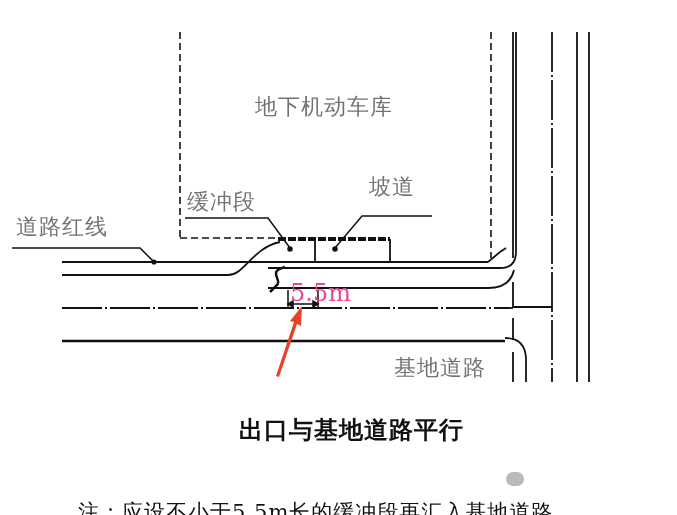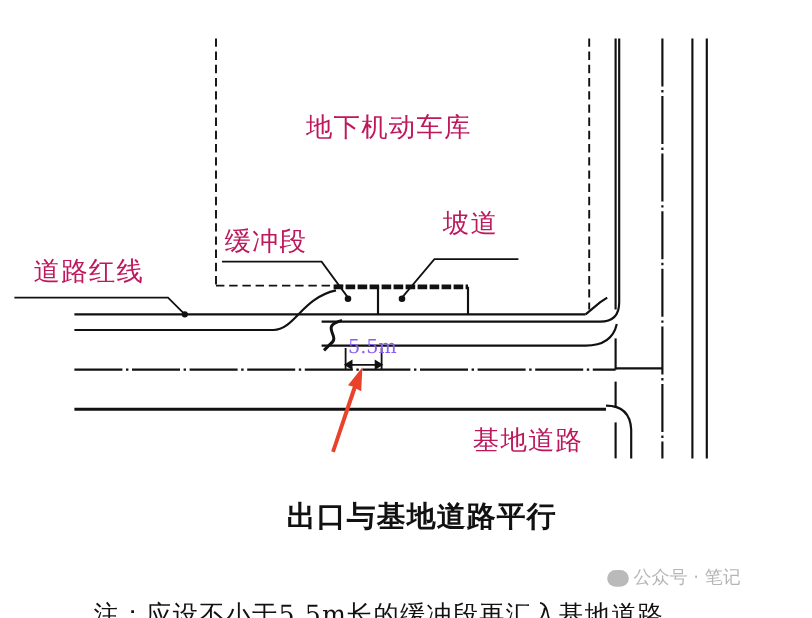"地下机动车库" .lbl { color: #be185d -> #737373 }
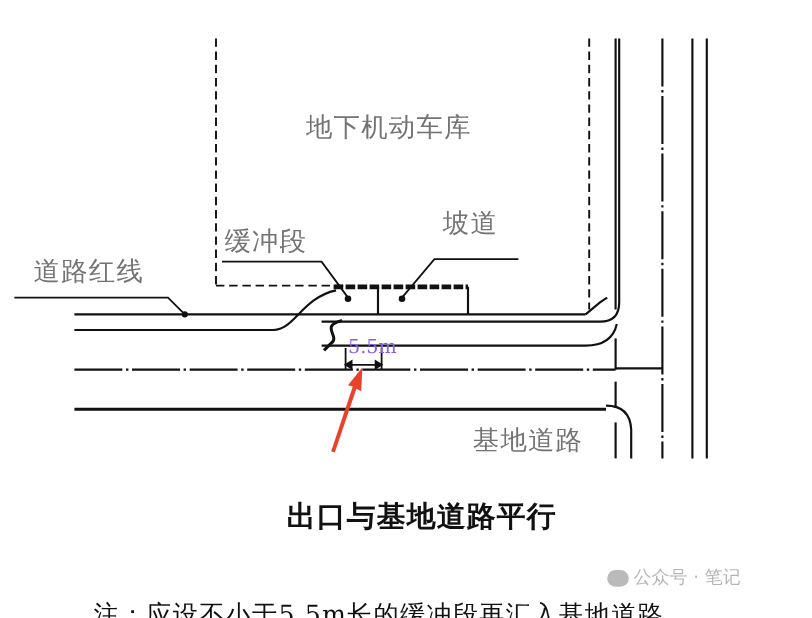"道路红线" div.lbl { margin-left: 12px -> none }
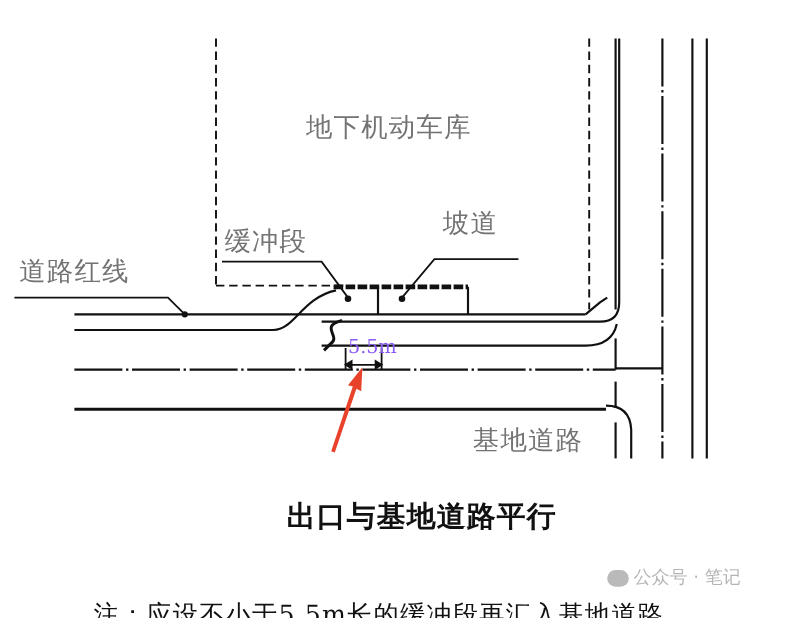"5.5m" .dim { color: #8b5cf6 -> #ec4899; font-size: 16px -> 24px }
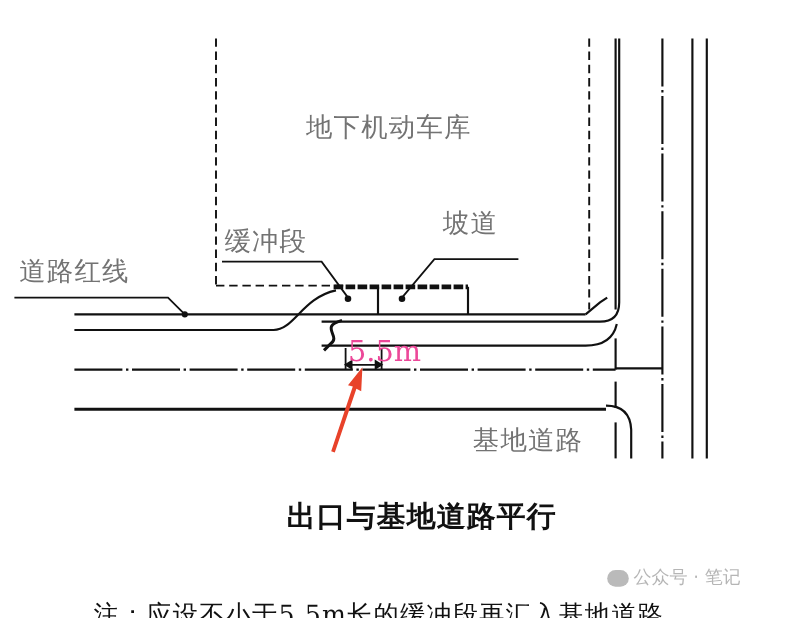"公众号 · 笔记" span { html: <span>公众号 · 笔记</span> -> none }
